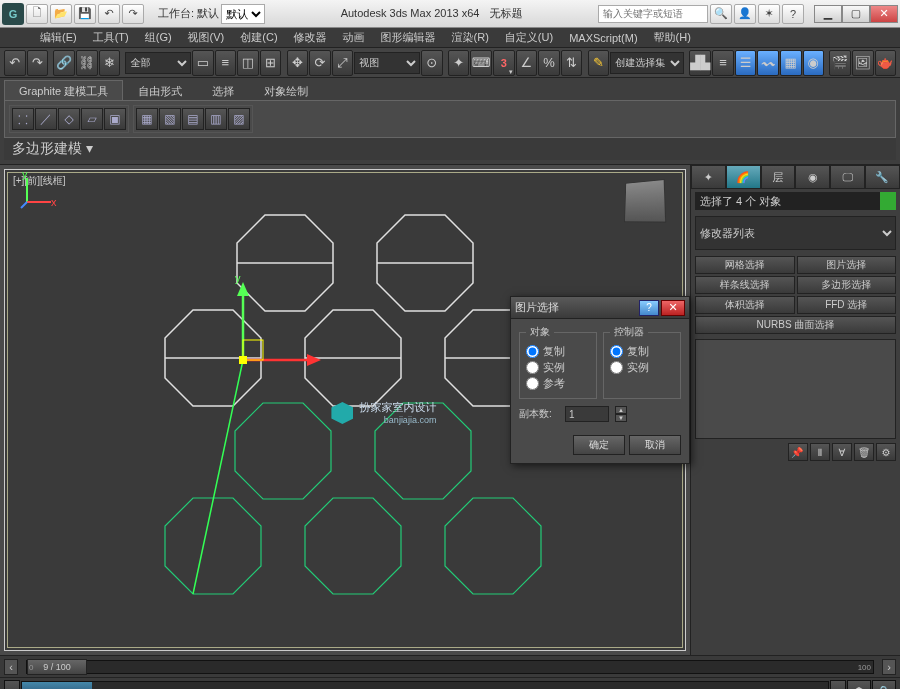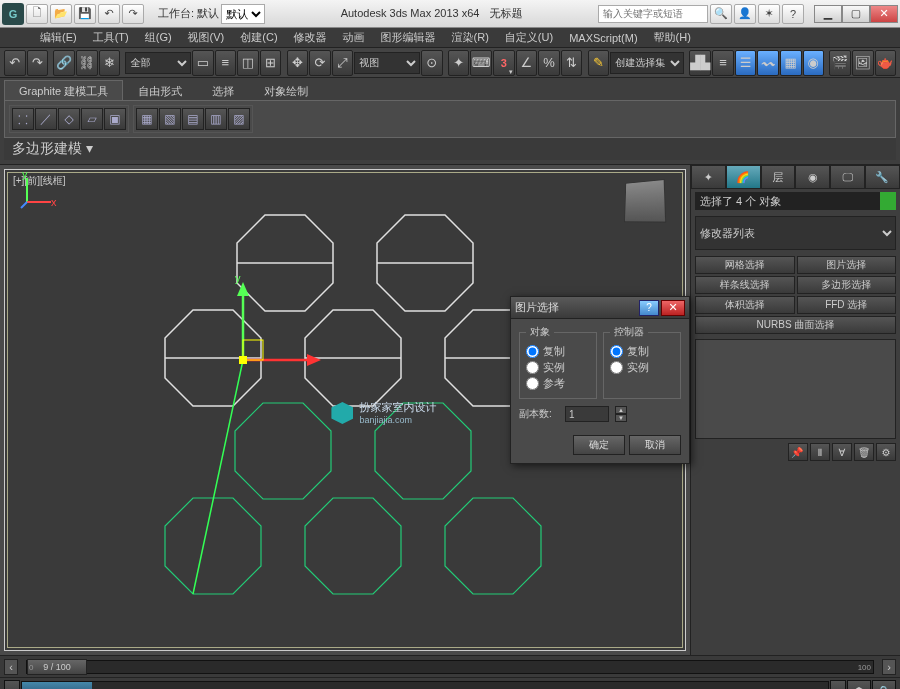"banjiajia.com" div { text-align: none -> right }
